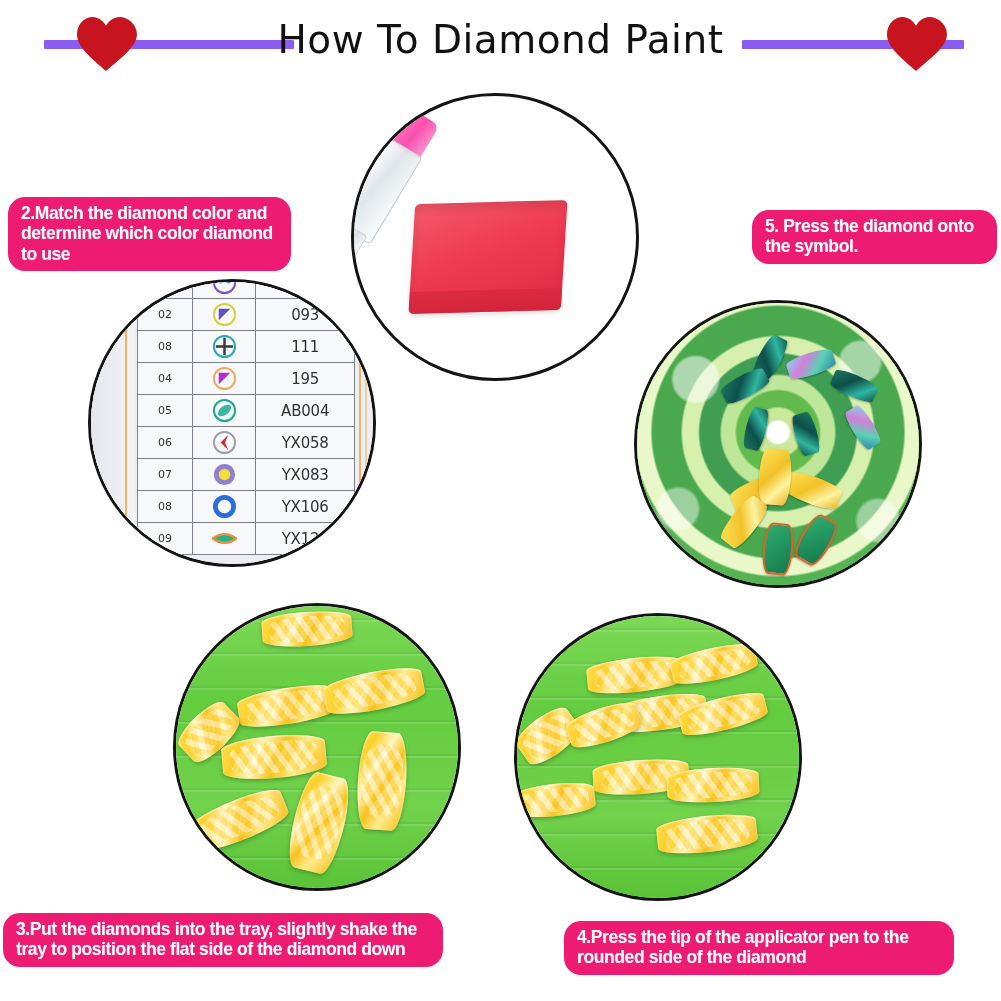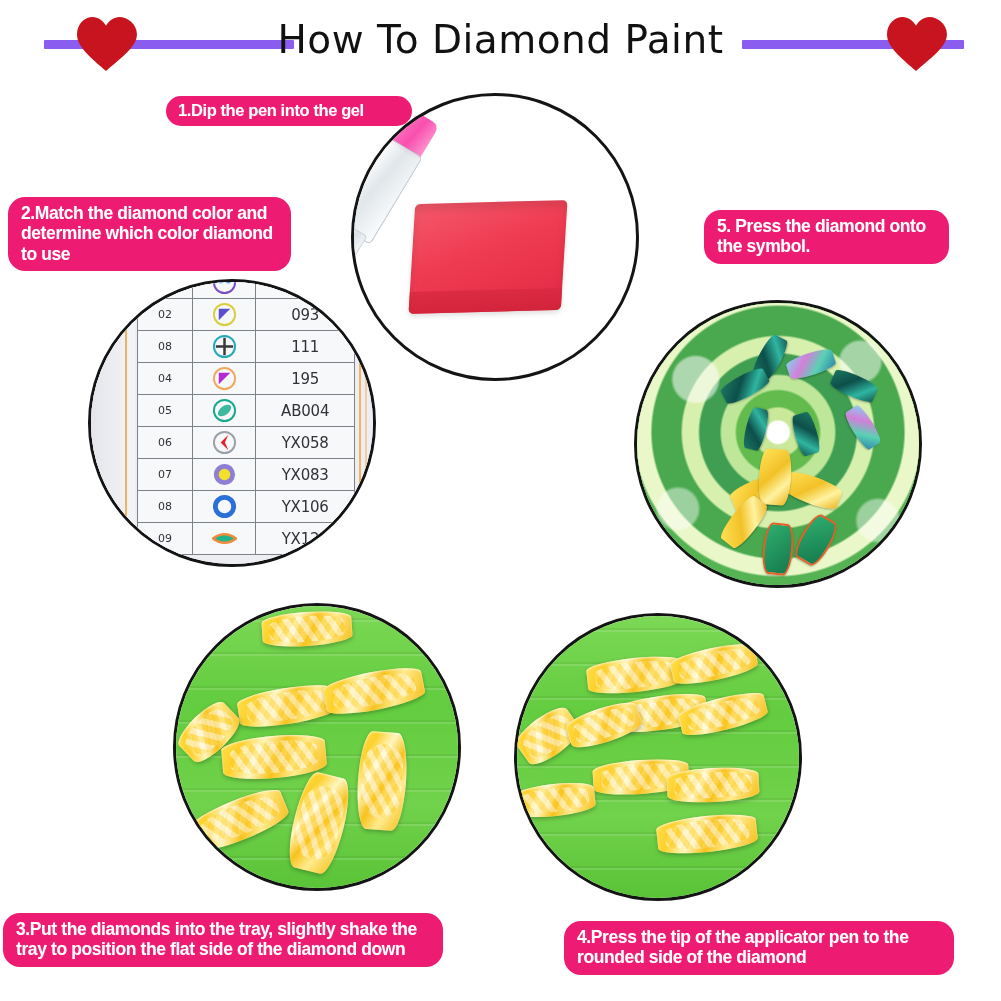"1.Dip the pen into the" div.lbl { html: <div>1.Dip the pen into the gel</div> -> none }
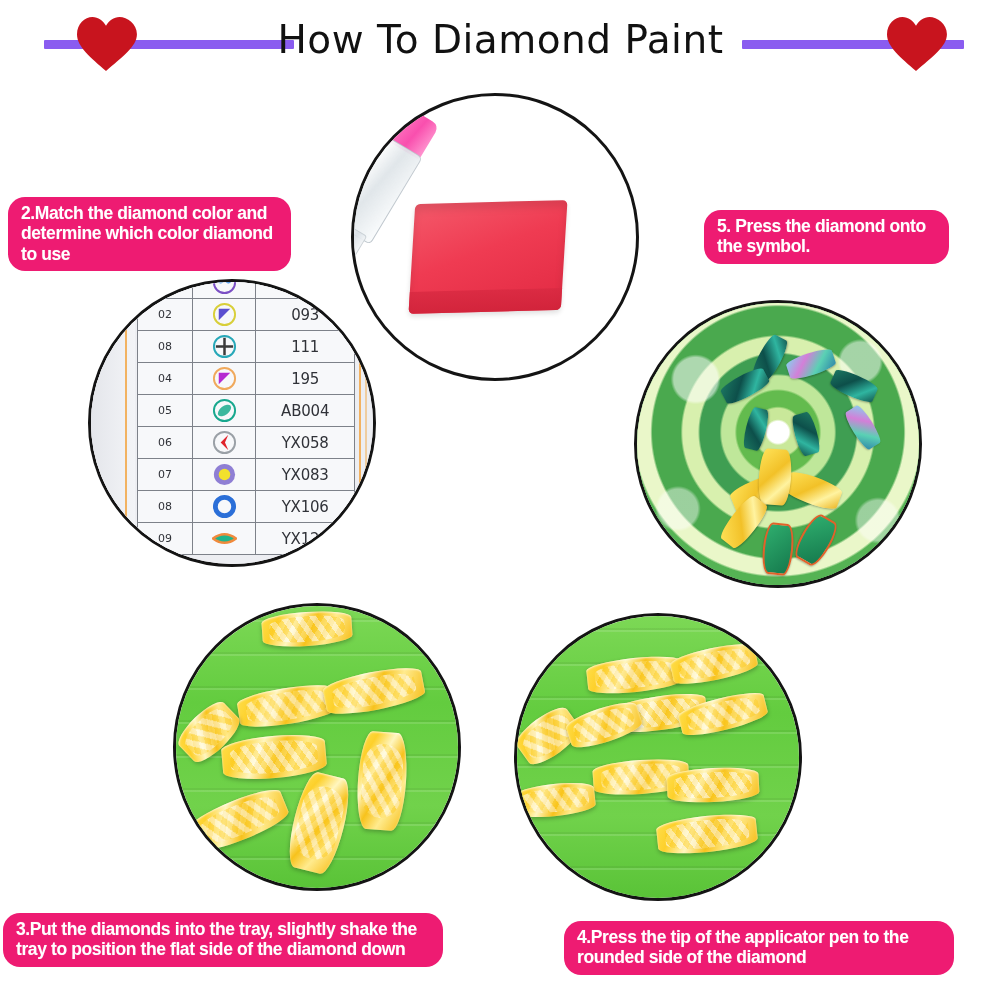"5. Press the diamond onto" #lbl5 { left: 704px -> 752px }
